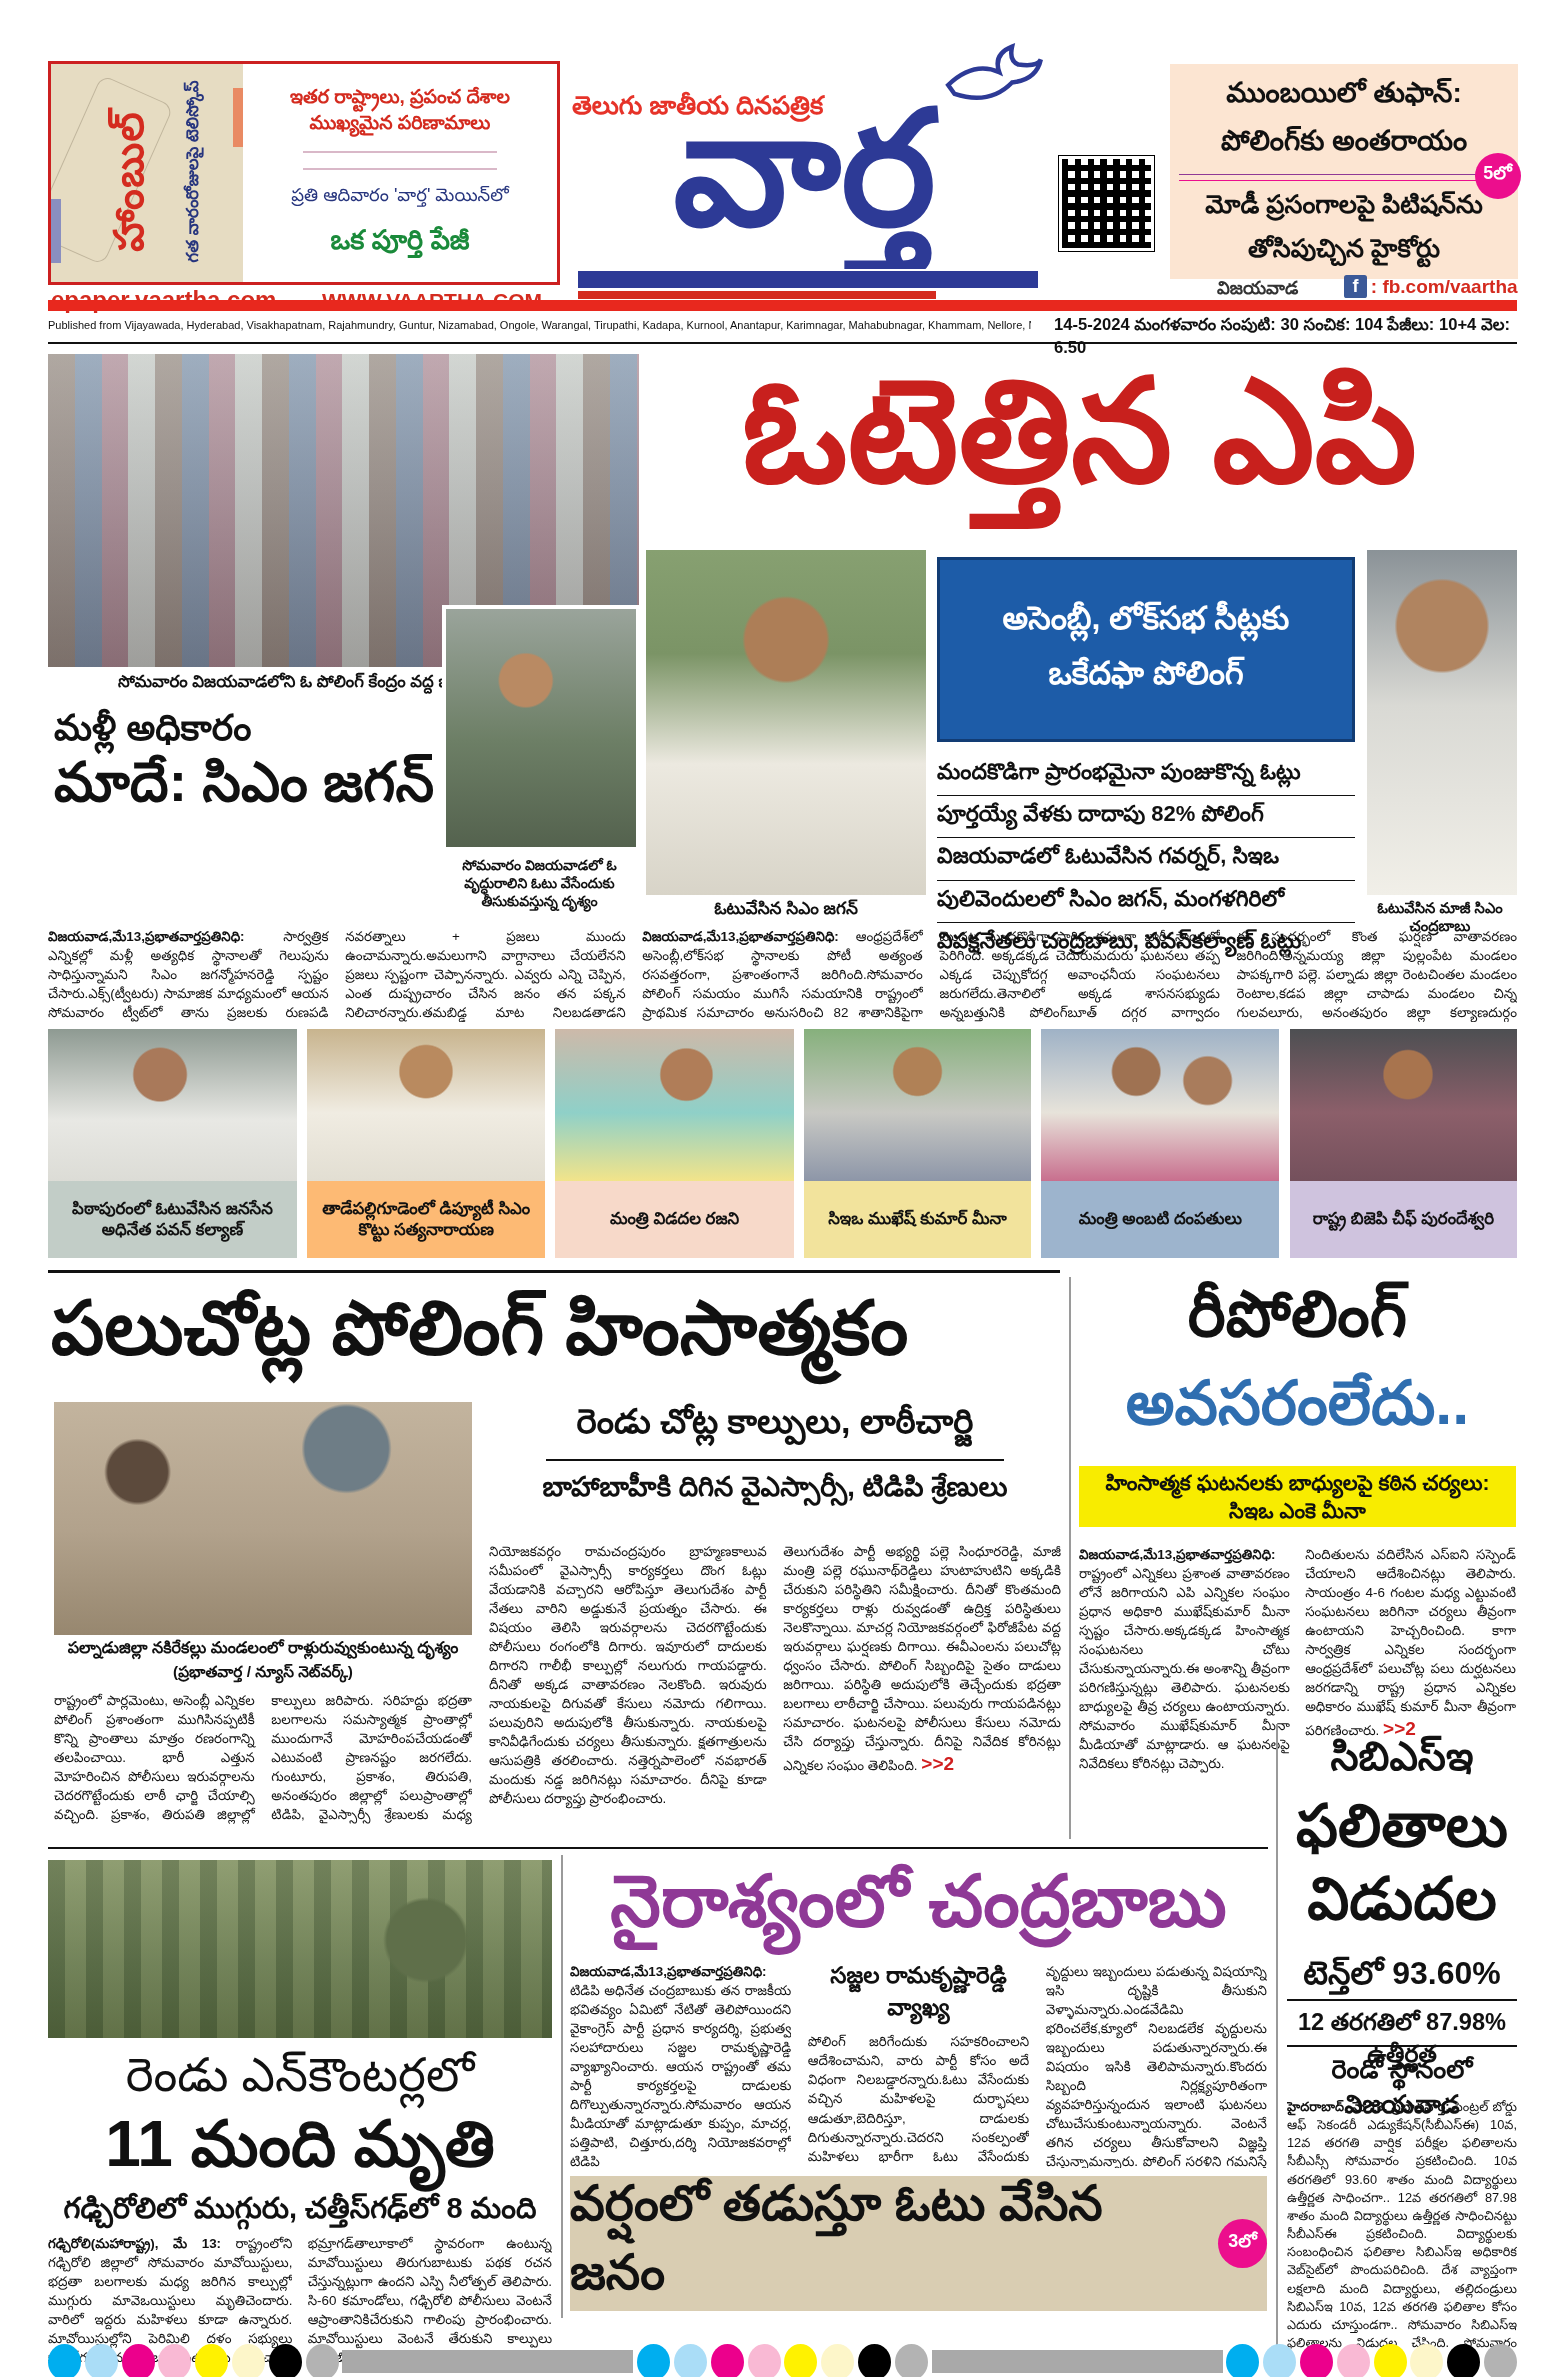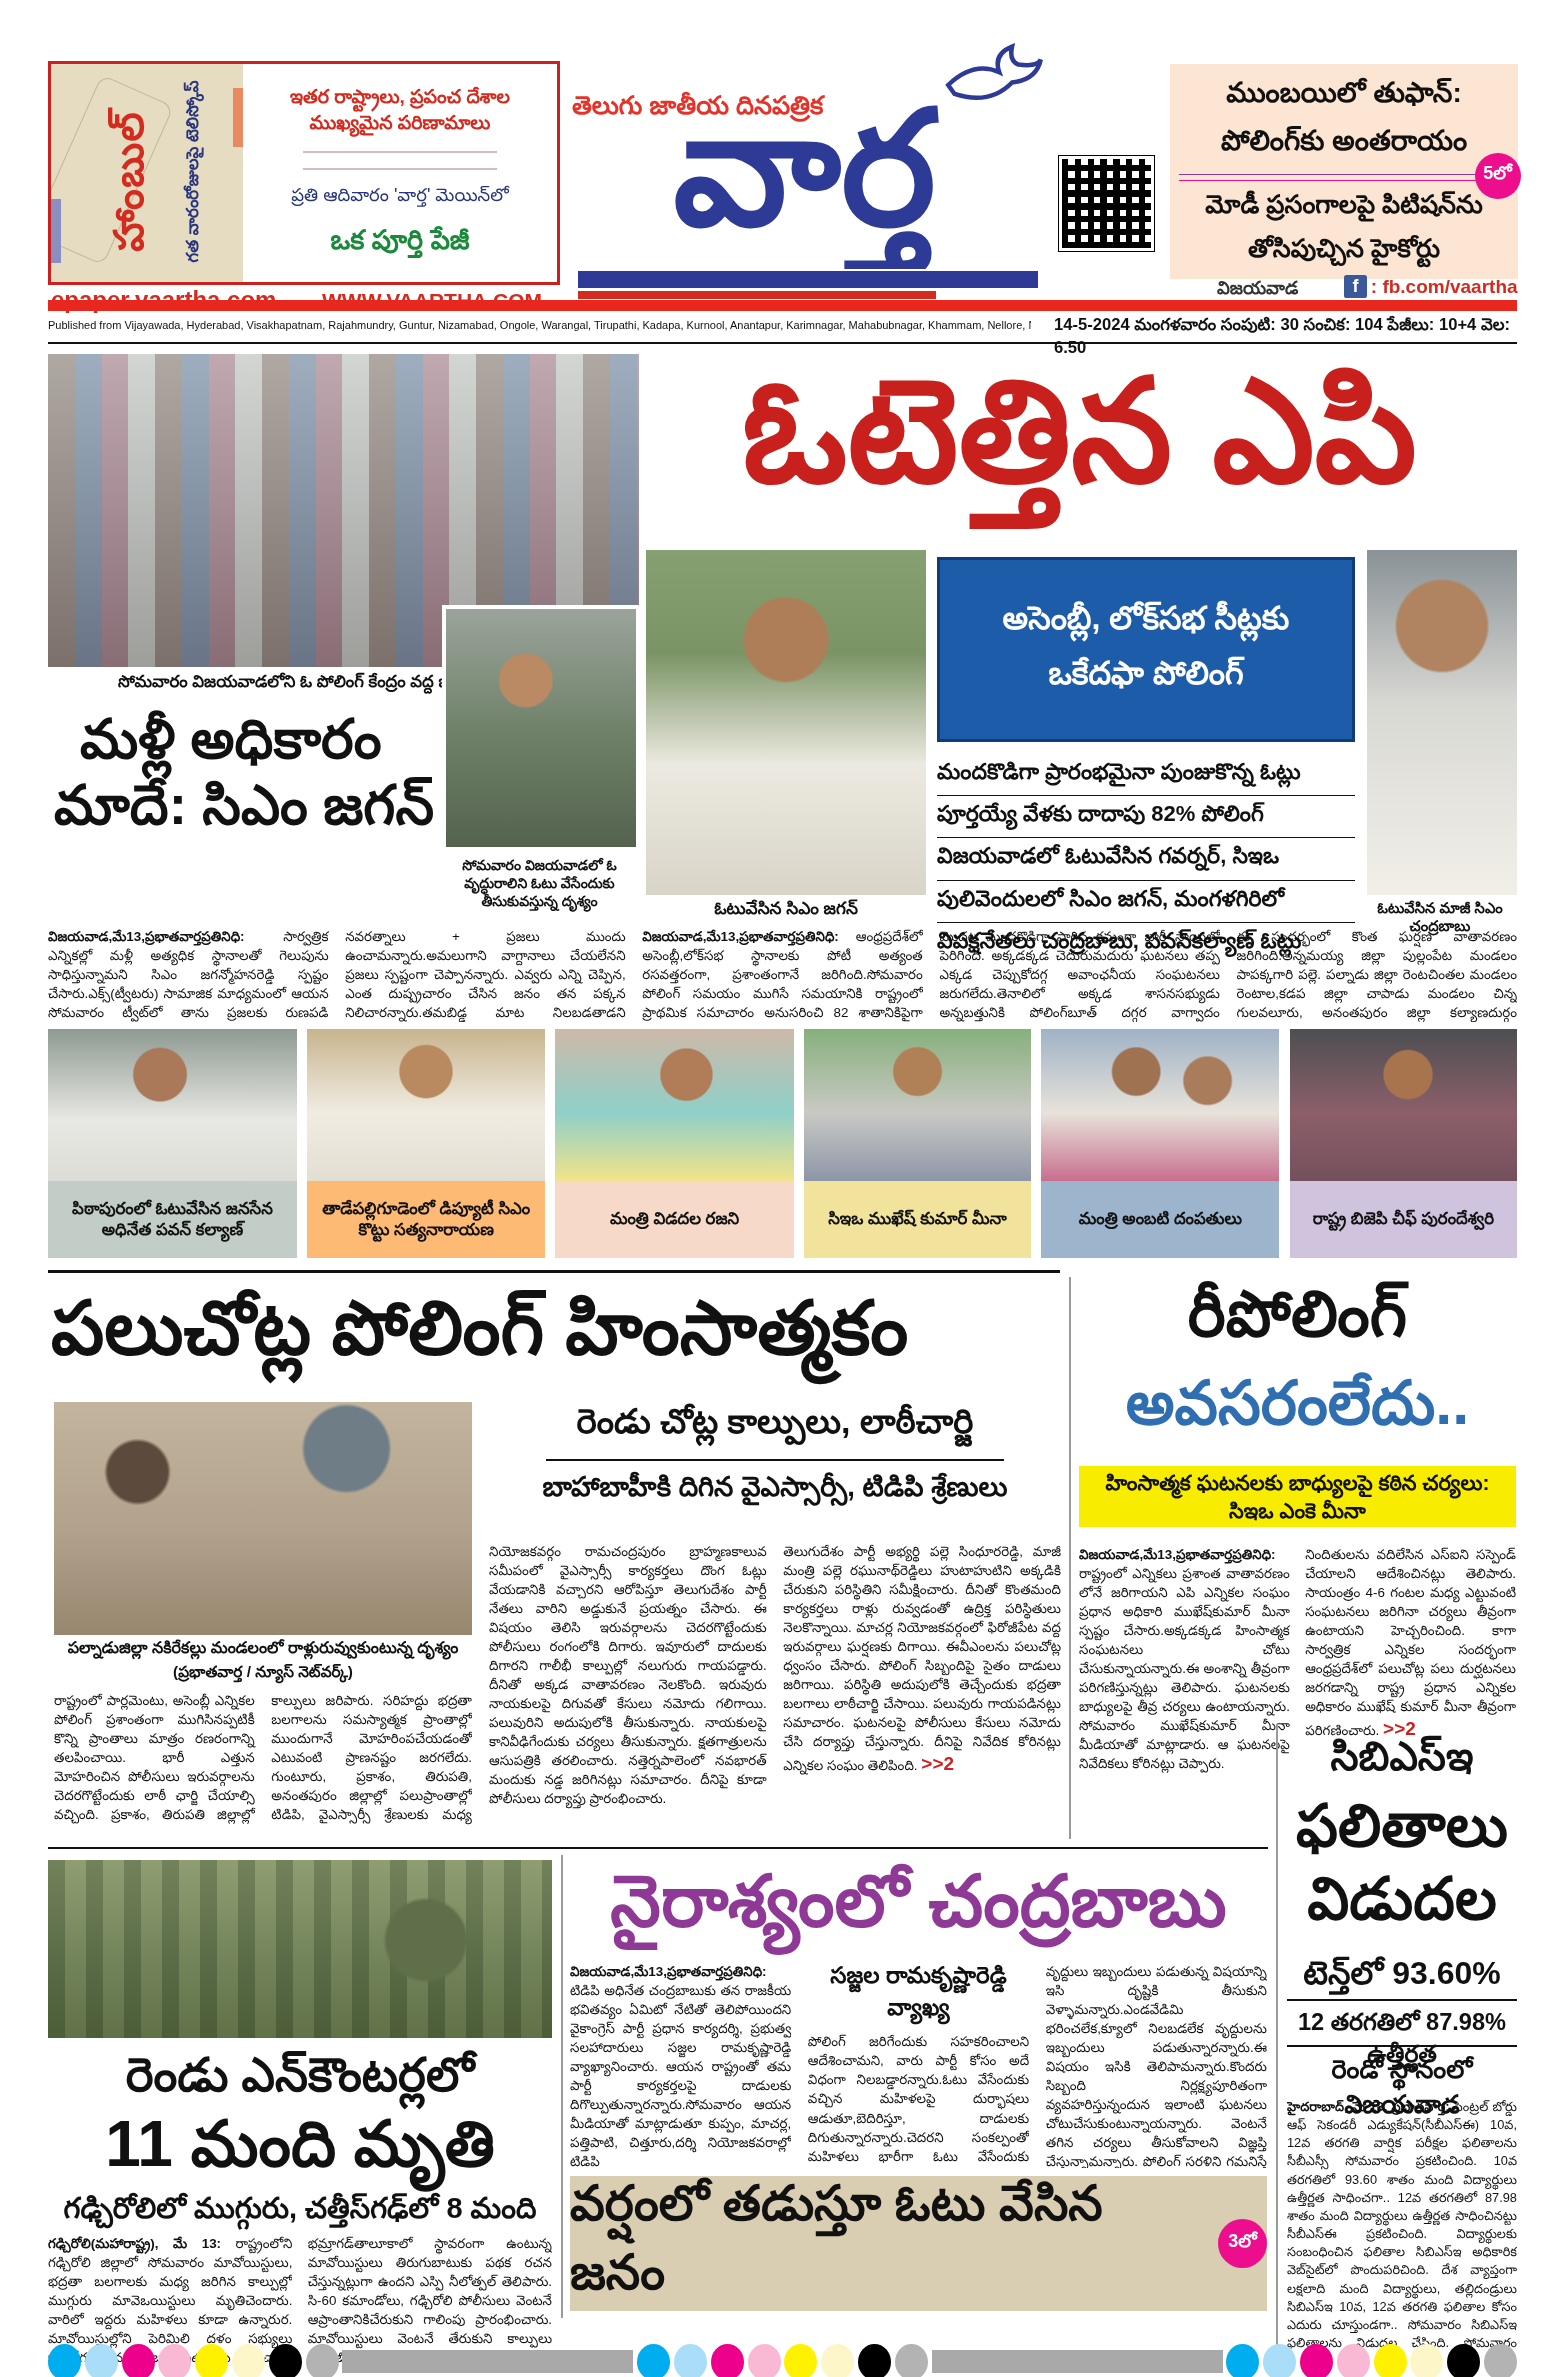"మళ్లీ అధికారం" div { font-size: 55px -> 36px; margin-left: 26px -> none }
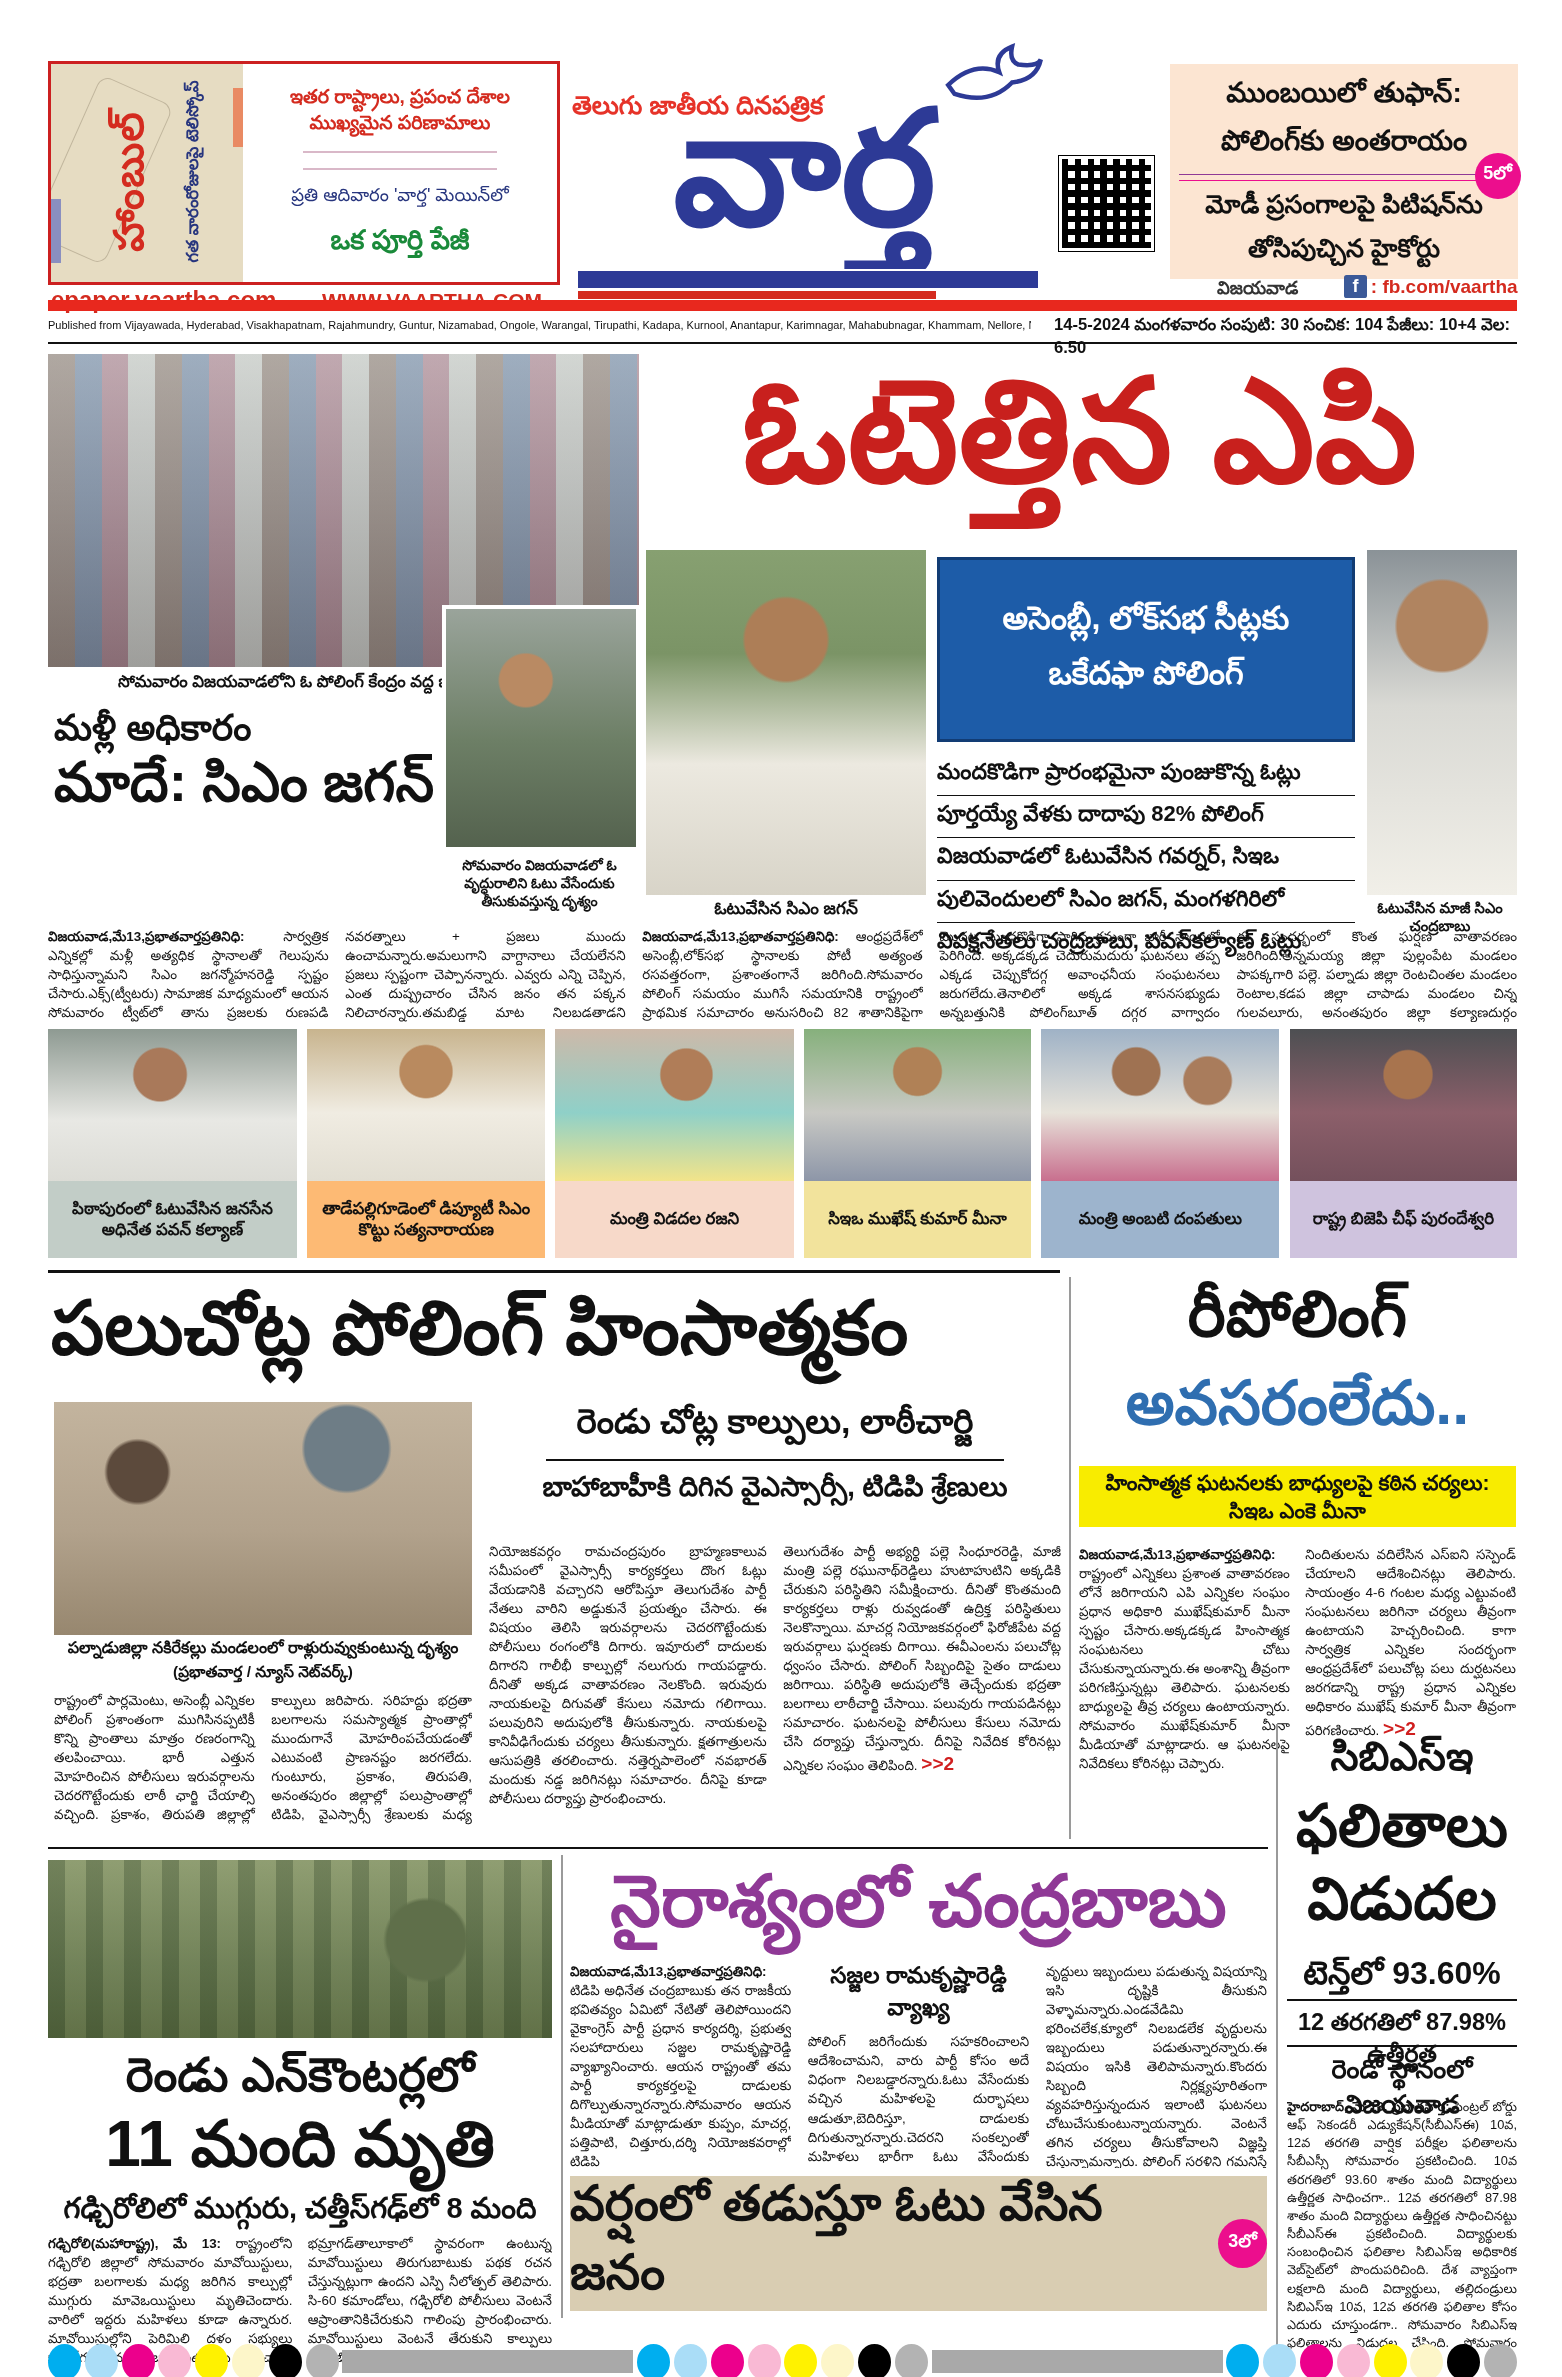"రెండు ఎన్‌కౌంటర్లలో" div.abs { font-weight: 700 -> 400 }
